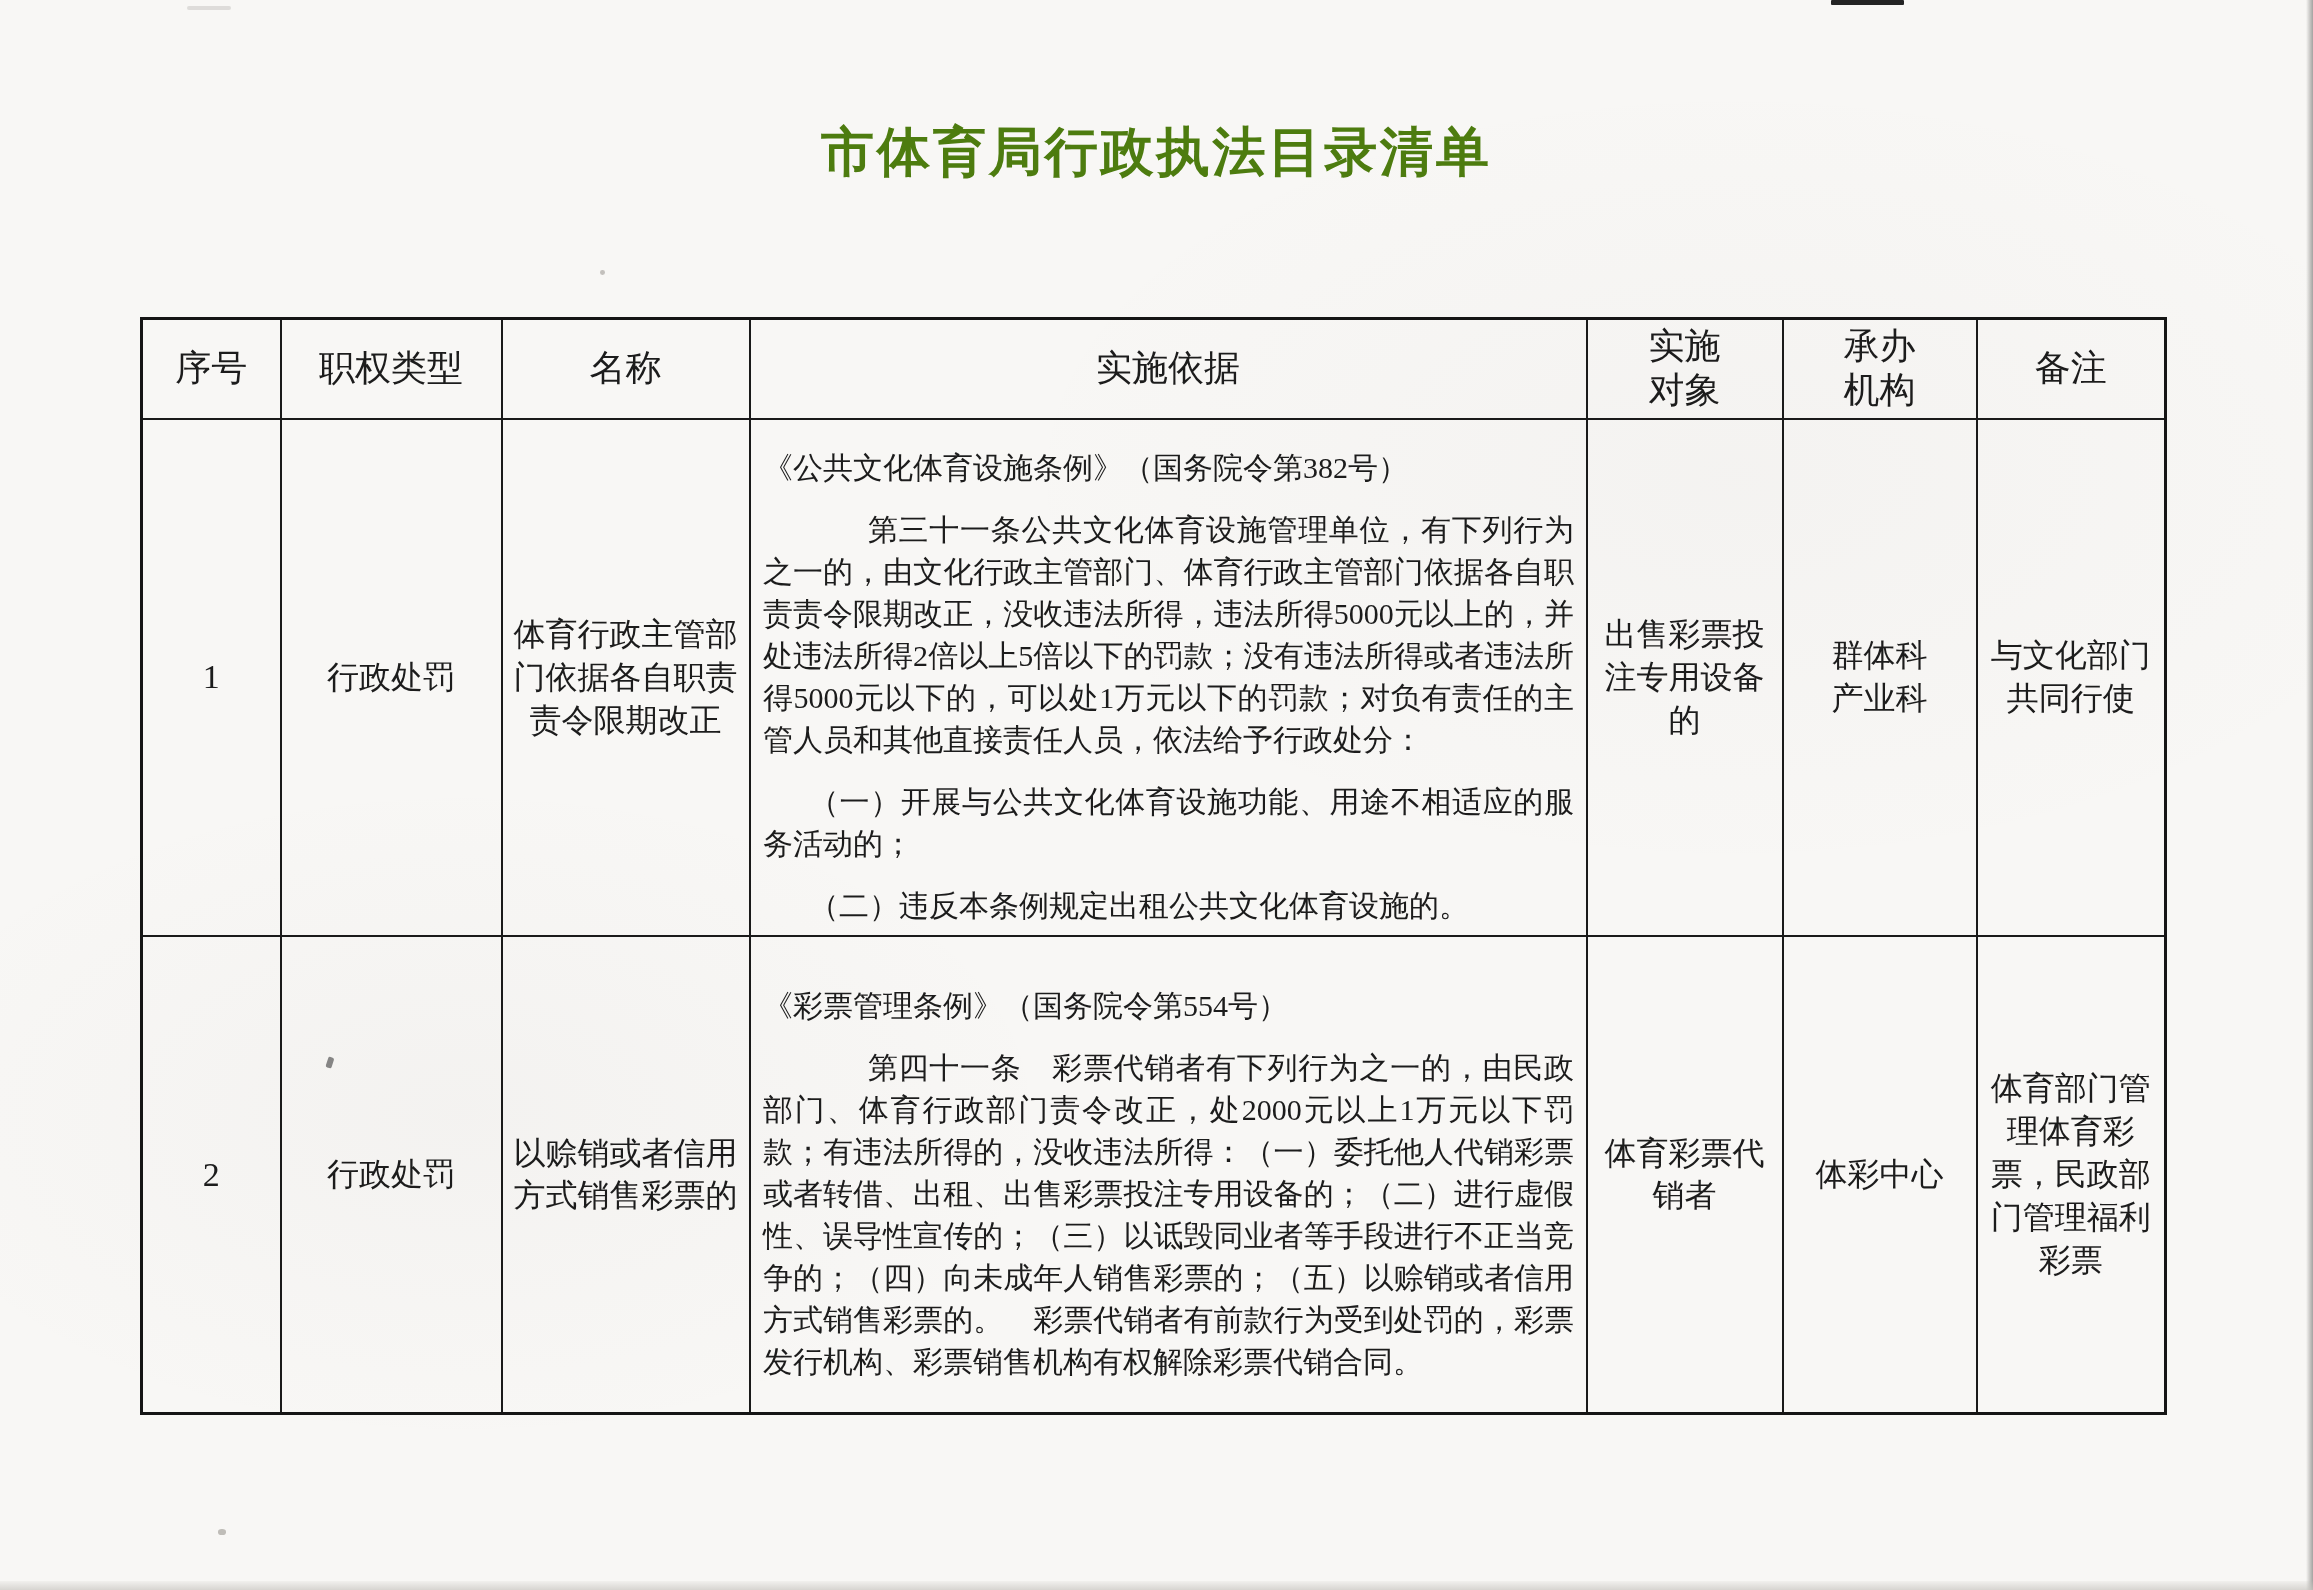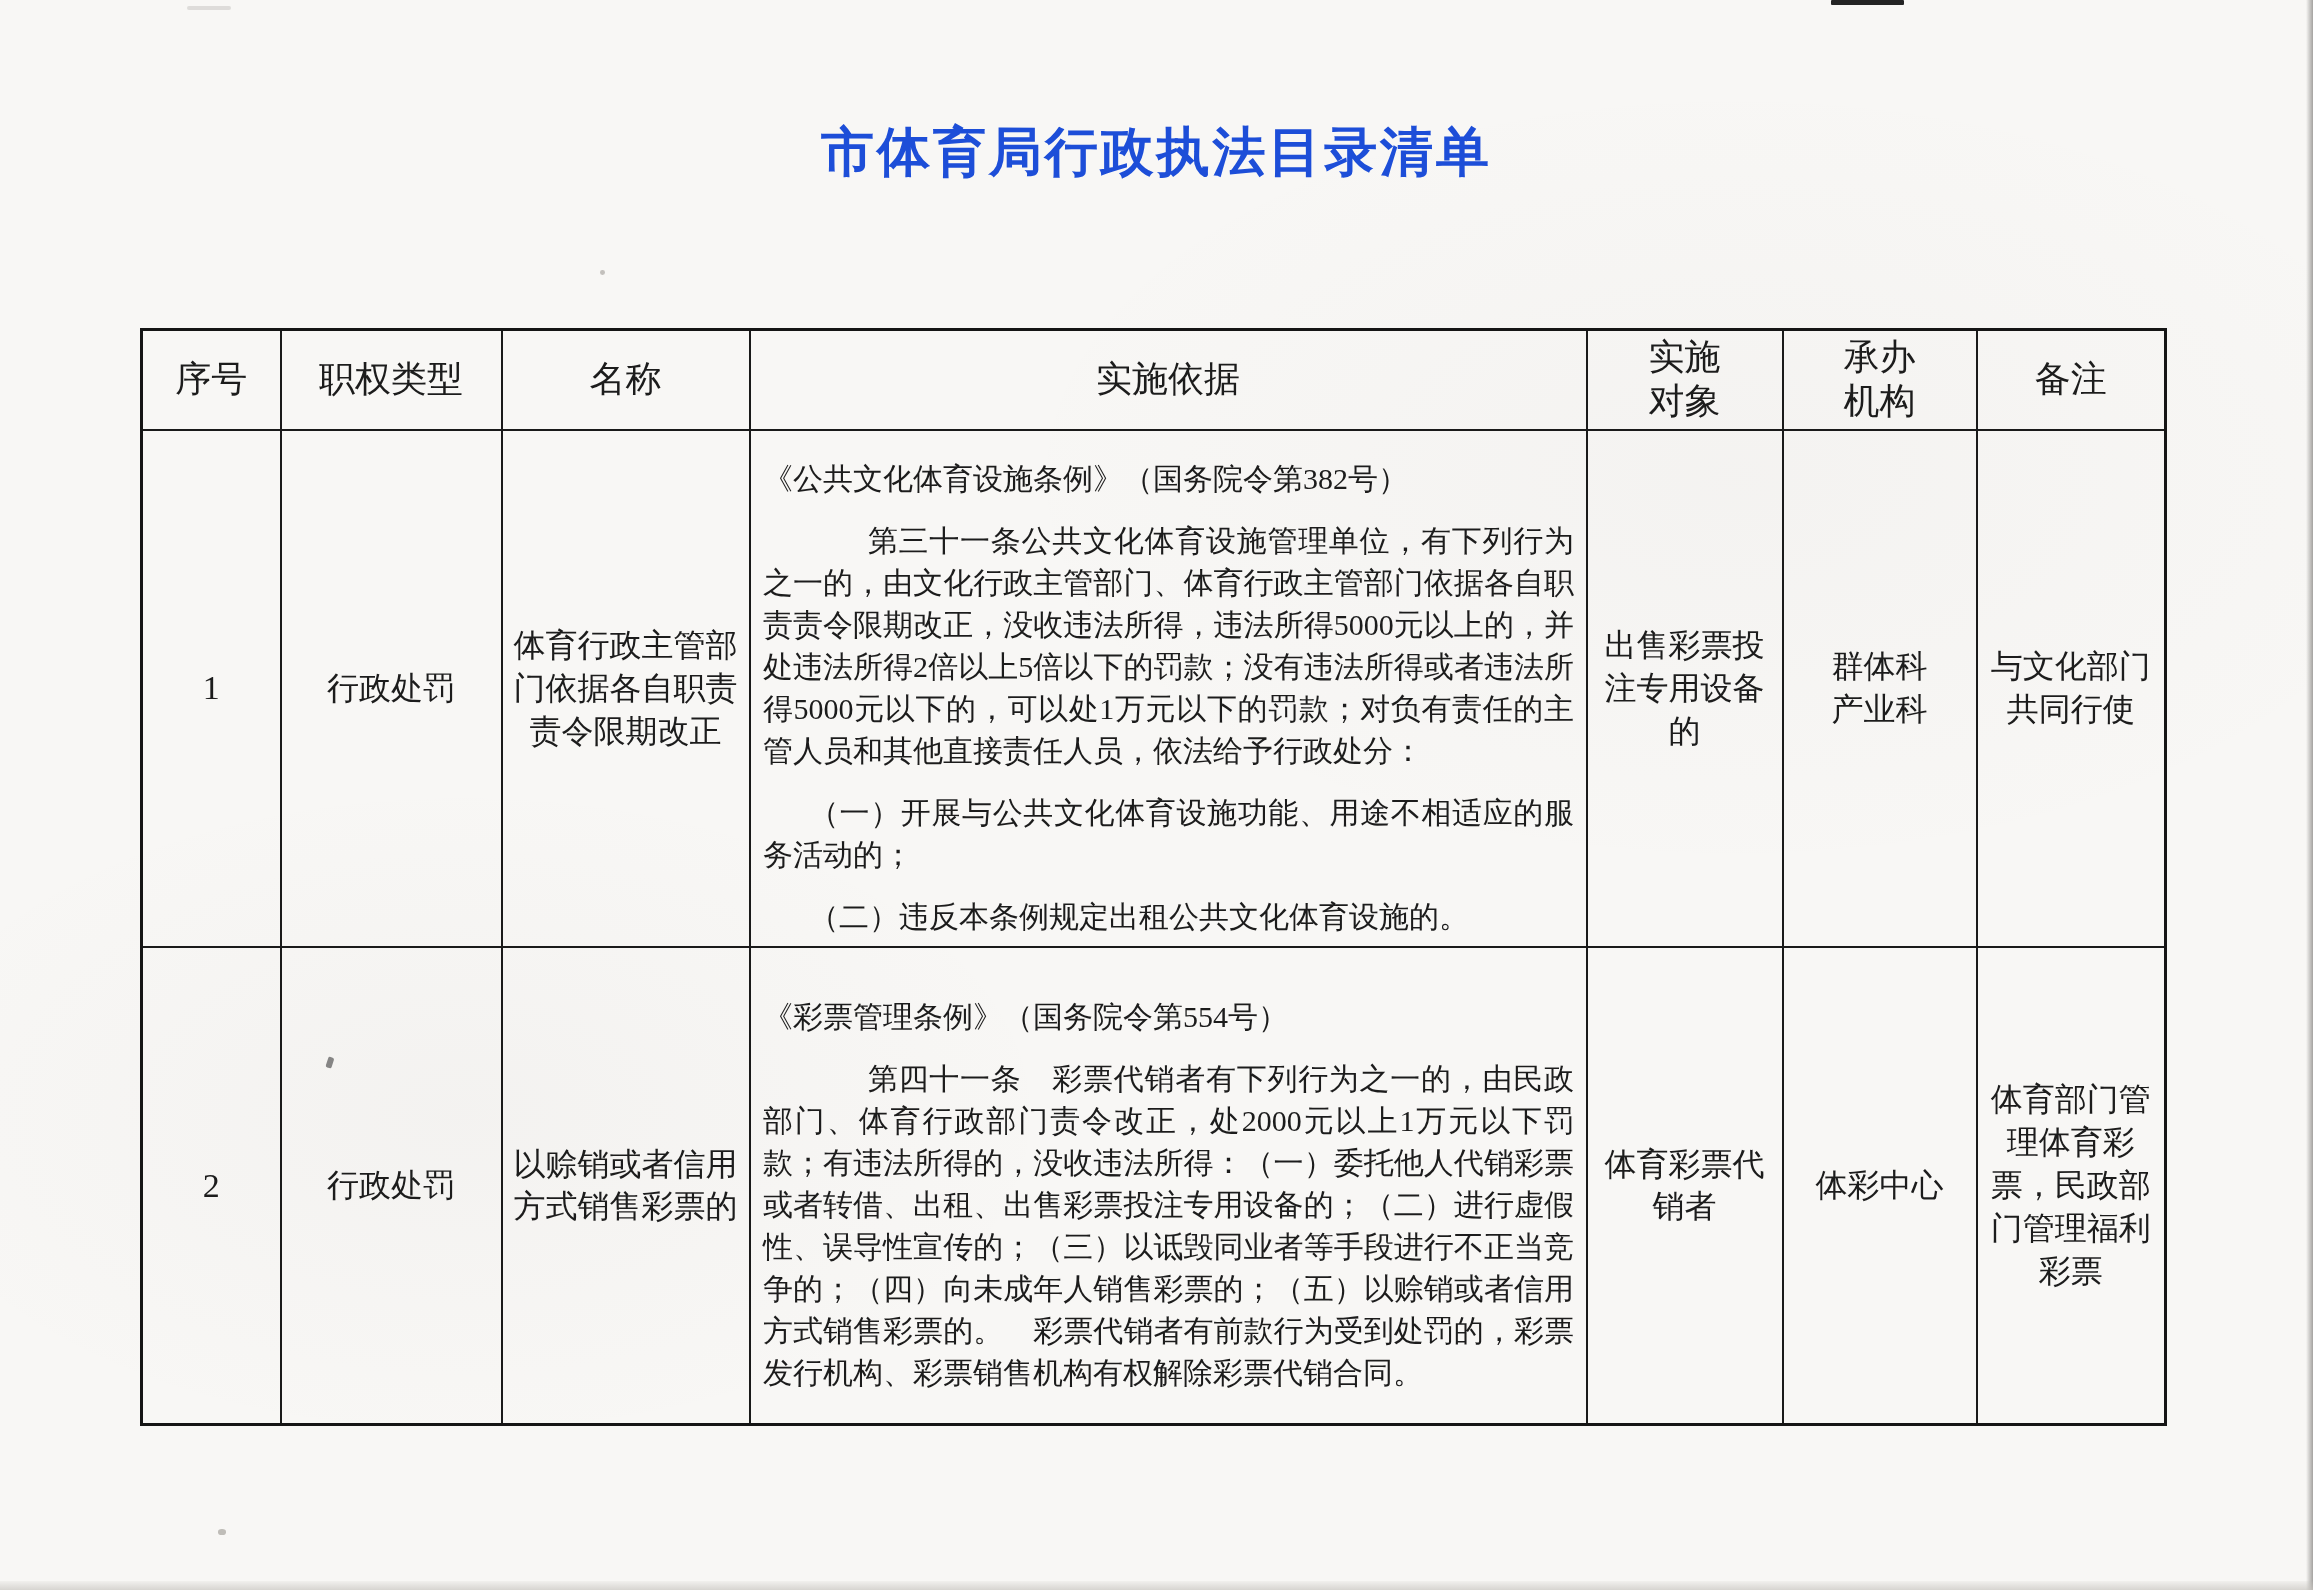"市体育局行政执法目录清单" .doc-title { color: #1d4ed8 -> #4d7c0f }
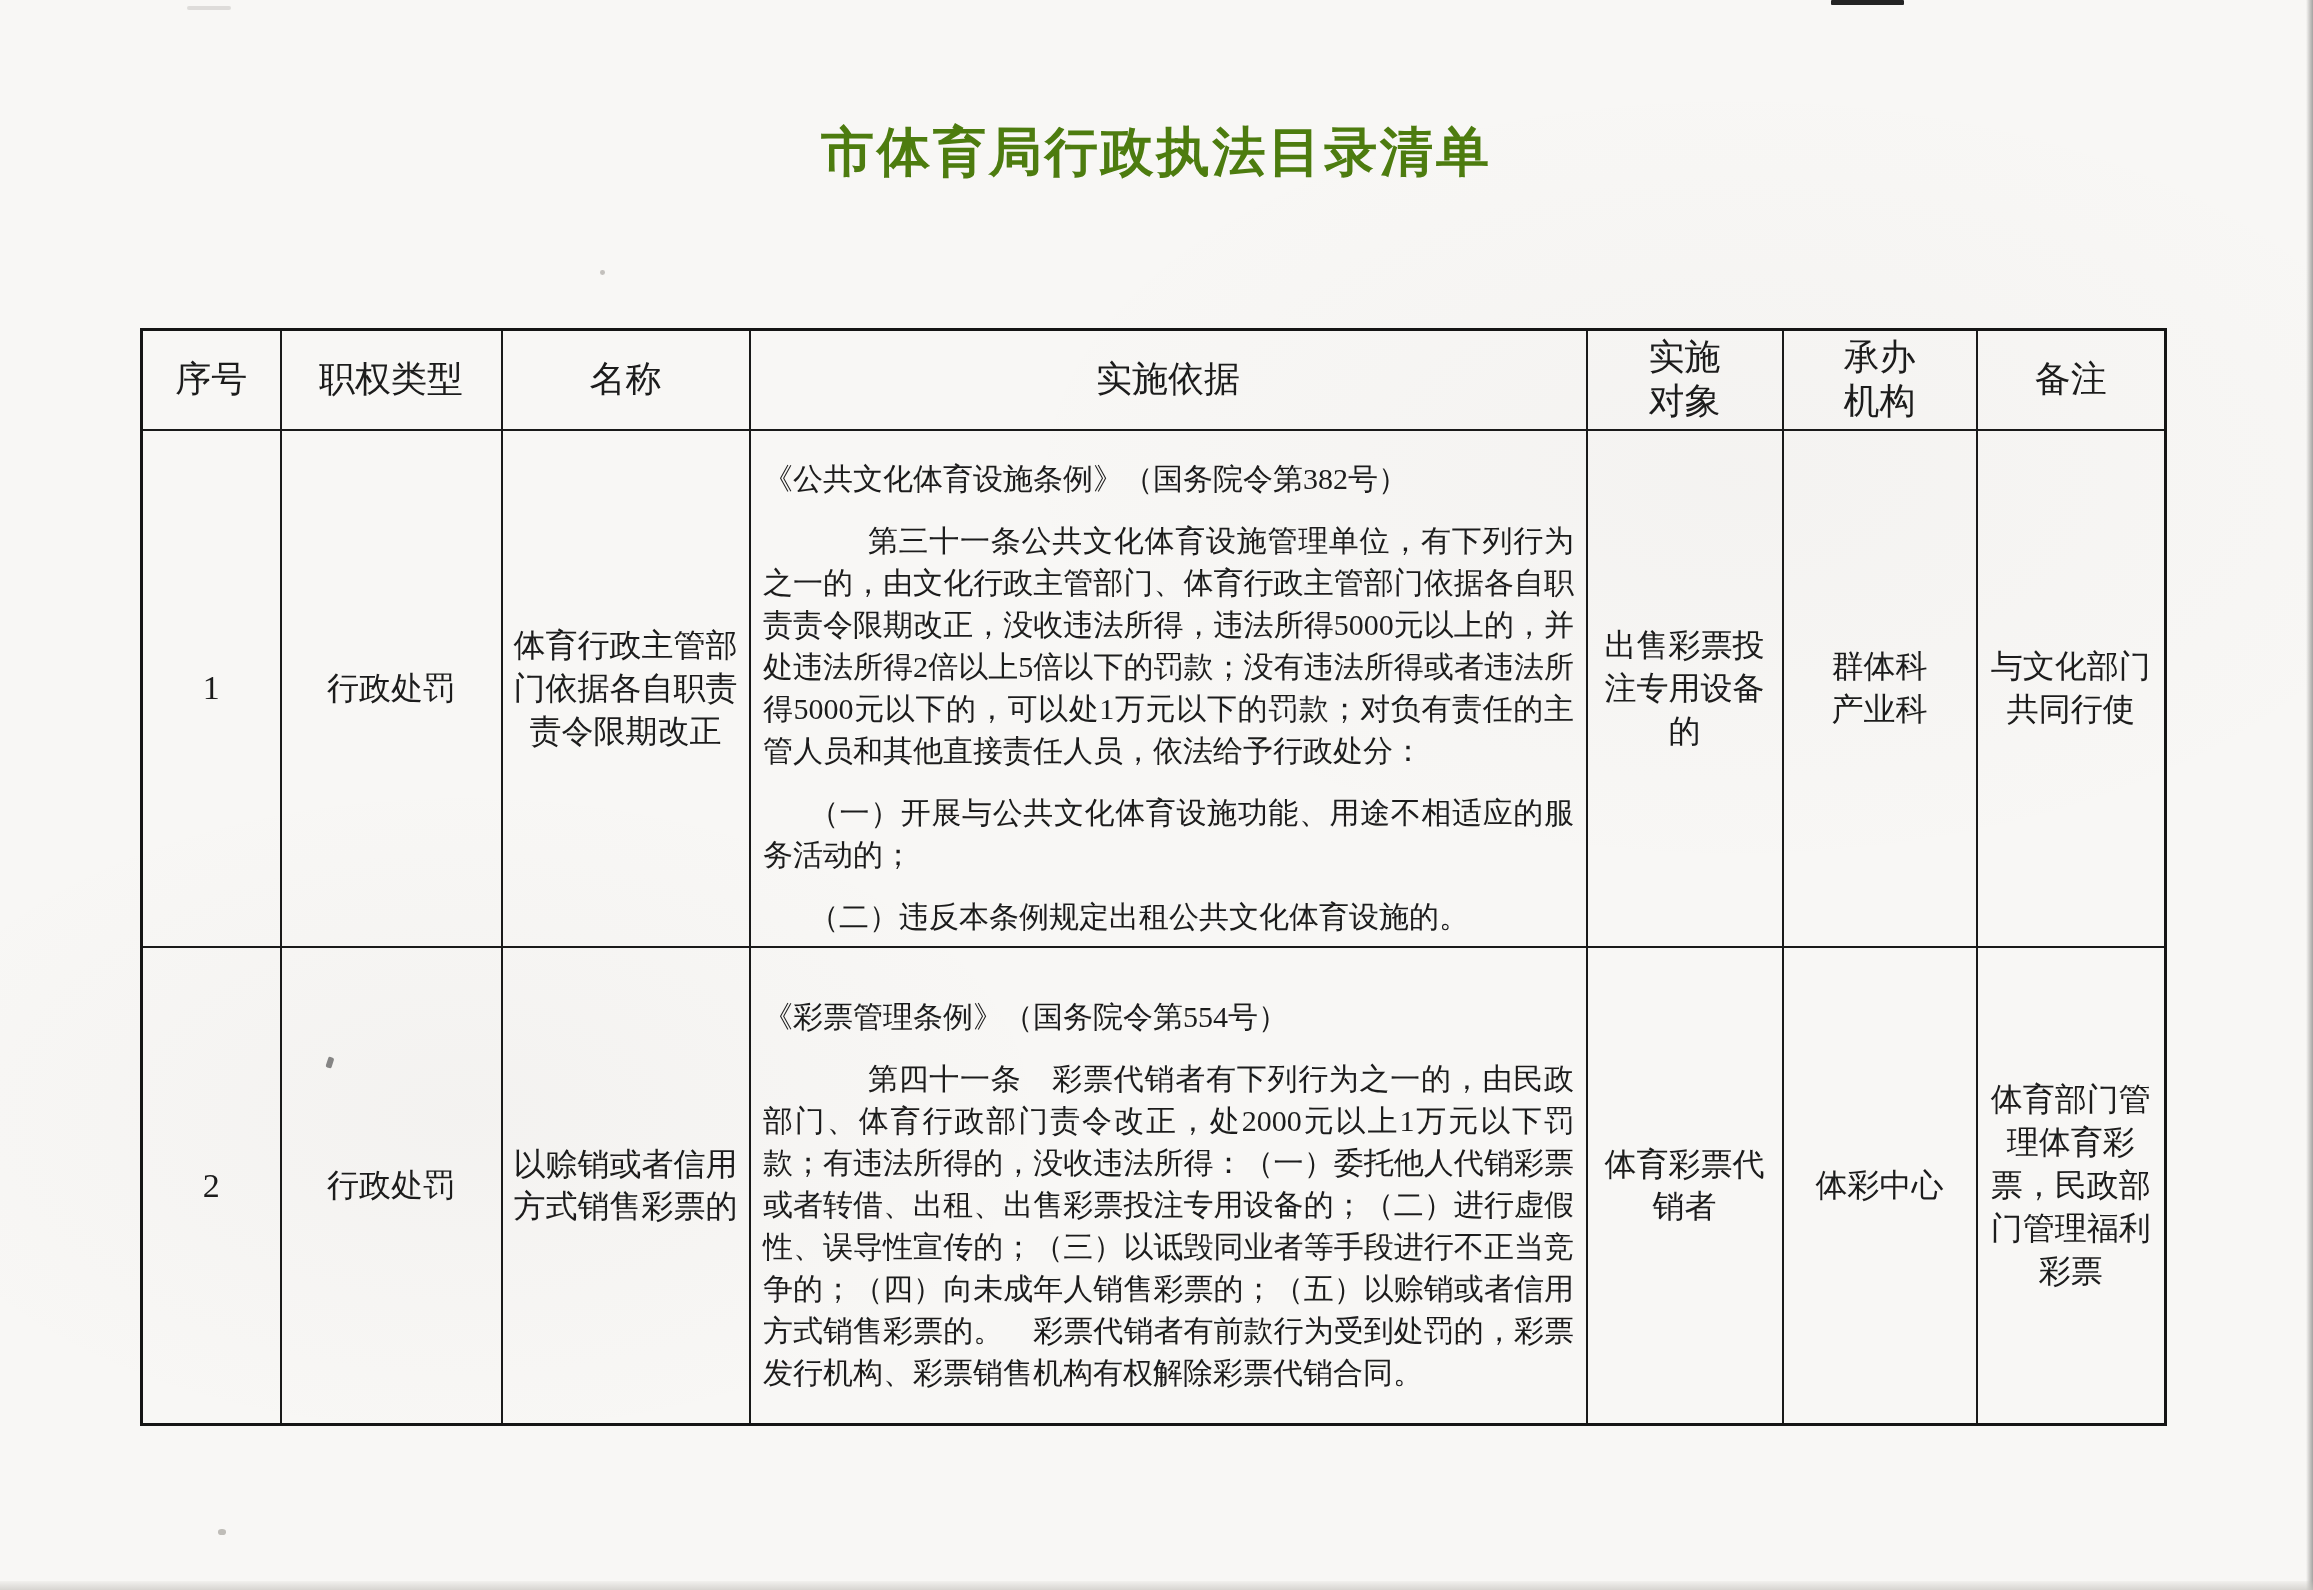"序号" table.catalog { top: 328px -> 317px }
